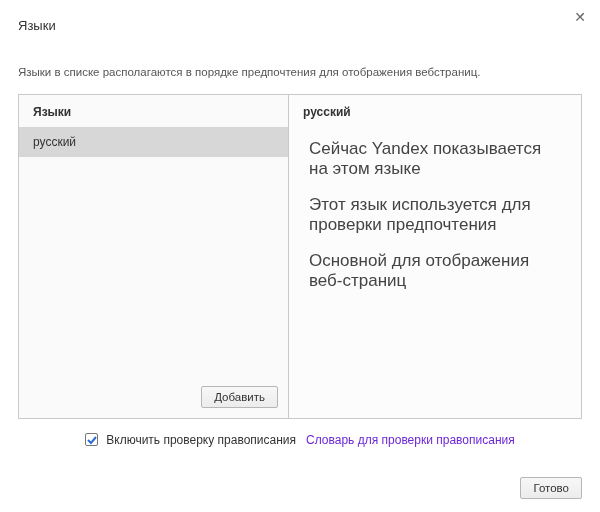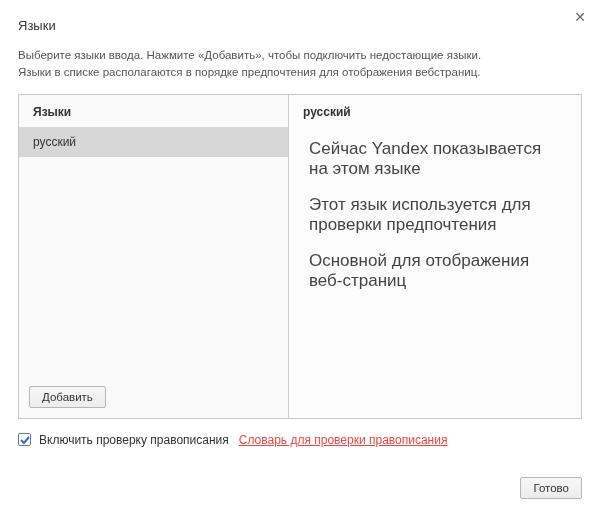"Выберите языки ввода. Нажмите" span { html: <span>Выберите языки ввода. Нажмите «Добавить», чтобы подключить недостающие языки.</span> -> none }
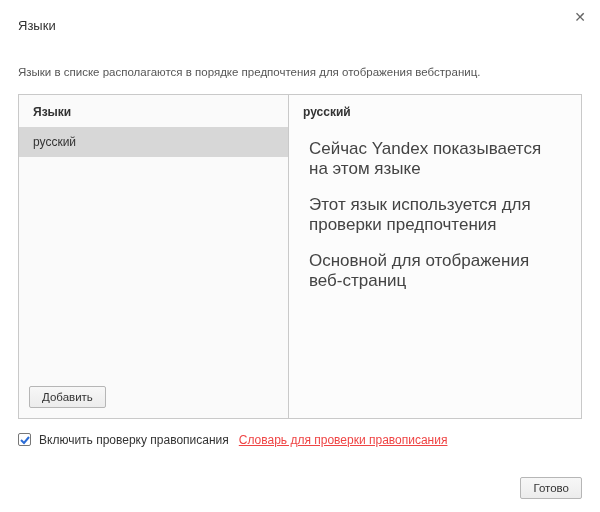"Добавить" .add-row { text-align: none -> right }
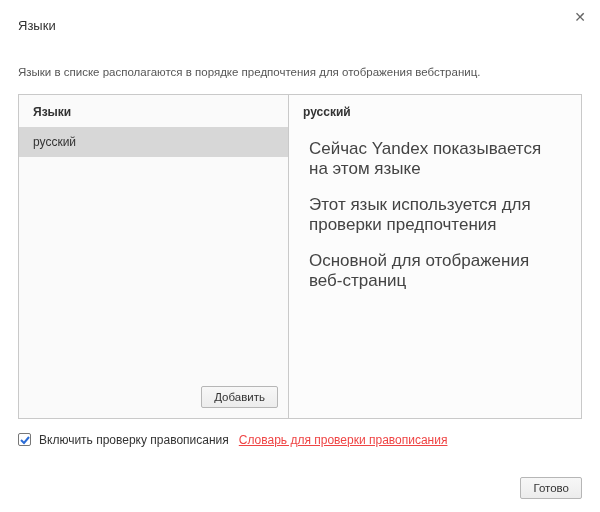"Включить проверку правописания" .footer-row { justify-content: none -> center }
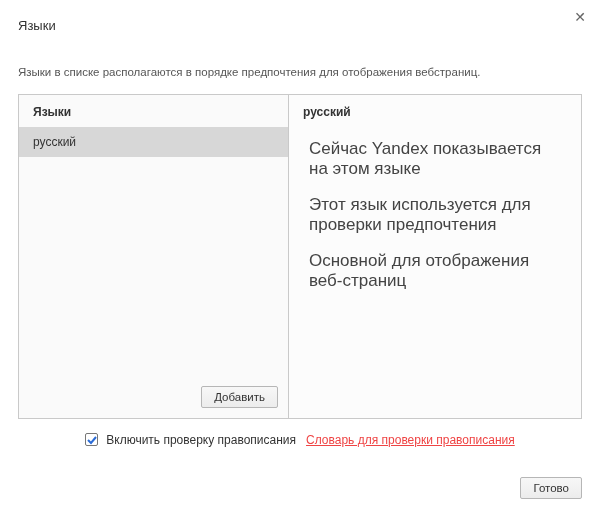"Словарь для проверки правописания" .link { color: #ef4444 -> #6d28d9; text-decoration: underline -> none }
